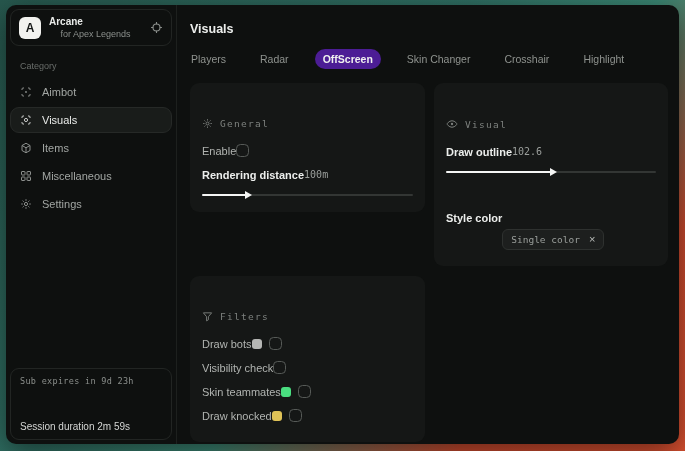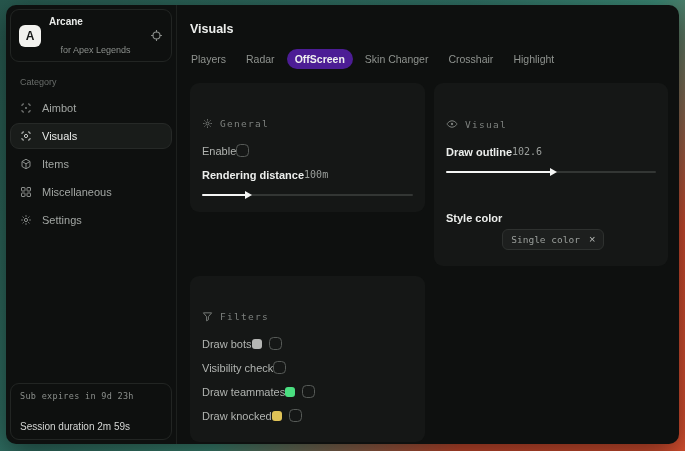"Arcane" .app-titles { gap: 18px -> 2px }
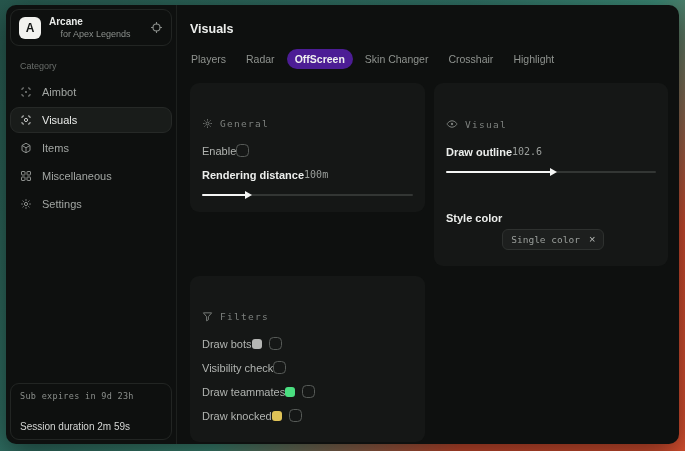"Players" .tabs { gap: 4px -> 18px }
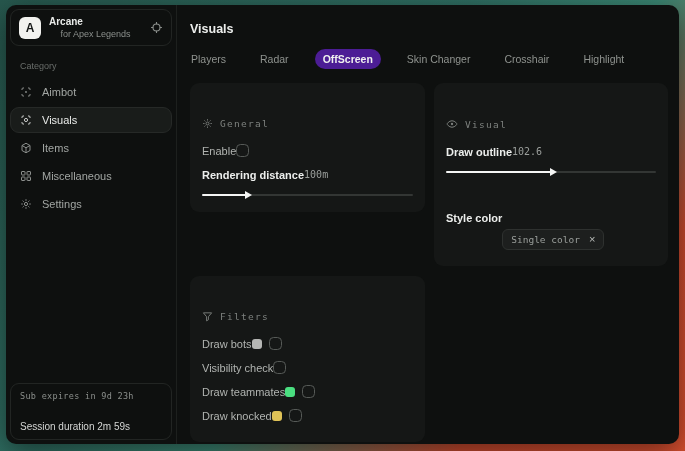"Draw teammates" span.lbl { text: Draw -> Skin }
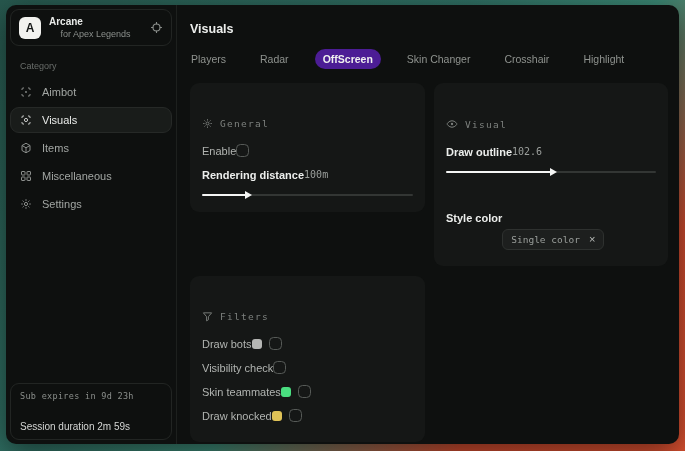"Session duration 2m 59s" .session { margin-top: none -> 15px }
